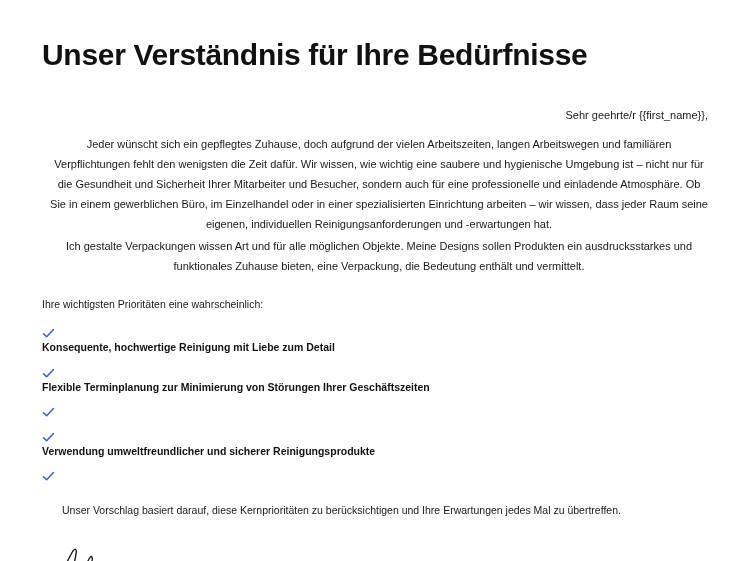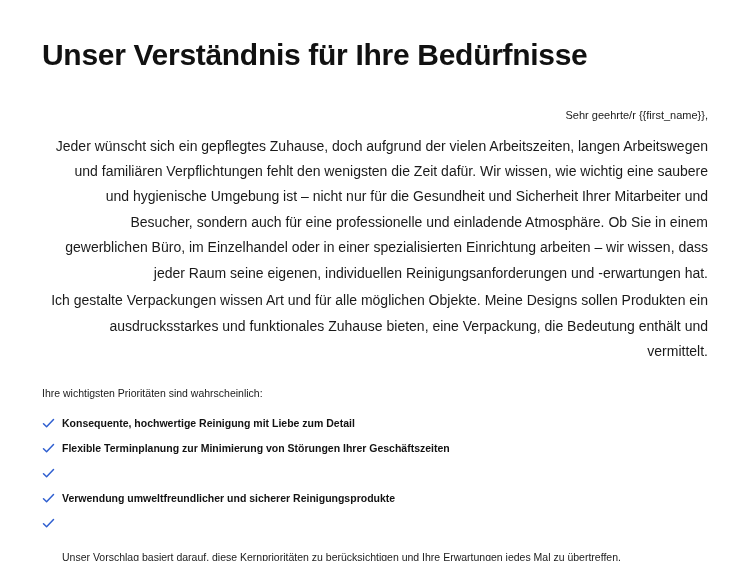"Jeder wünscht sich ein gepflegtes" .para { font-size: 14px -> 11px; text-align: right -> center }
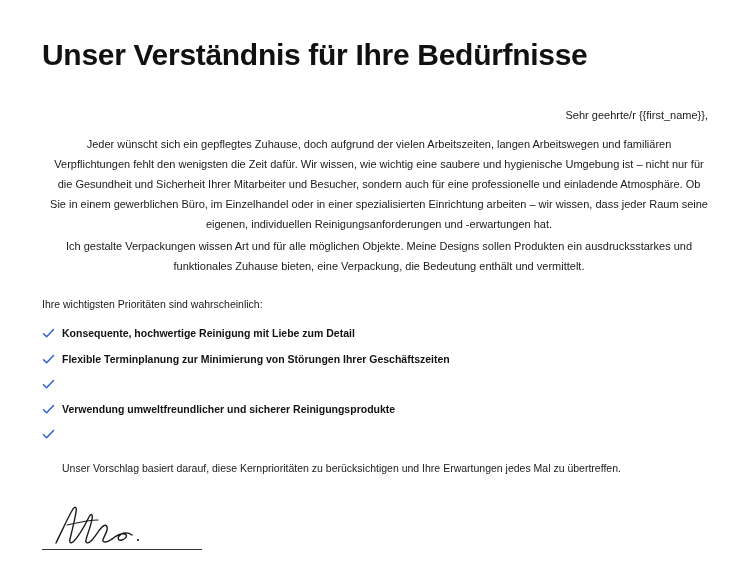"Ihre wichtigsten Prioritäten sind" div.priorities-intro { text: sind -> eine }
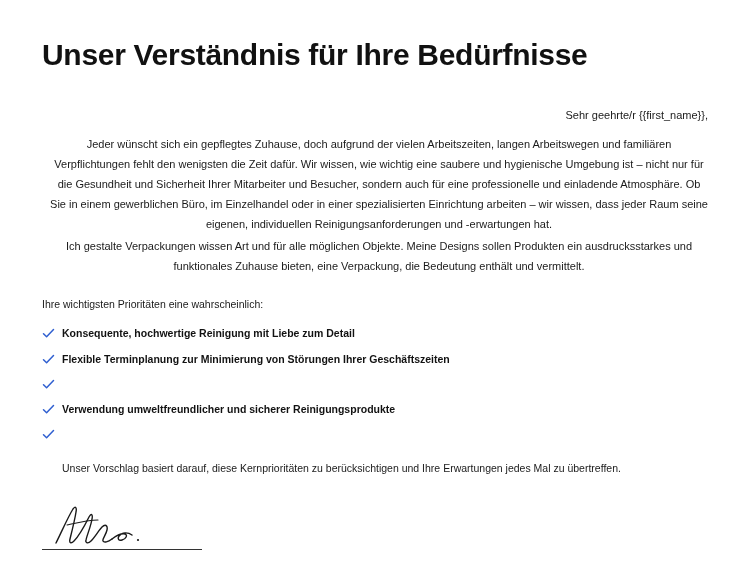"Konsequente, hochwertige Reinigung mit" .bullet-item { flex-direction: none -> column }
